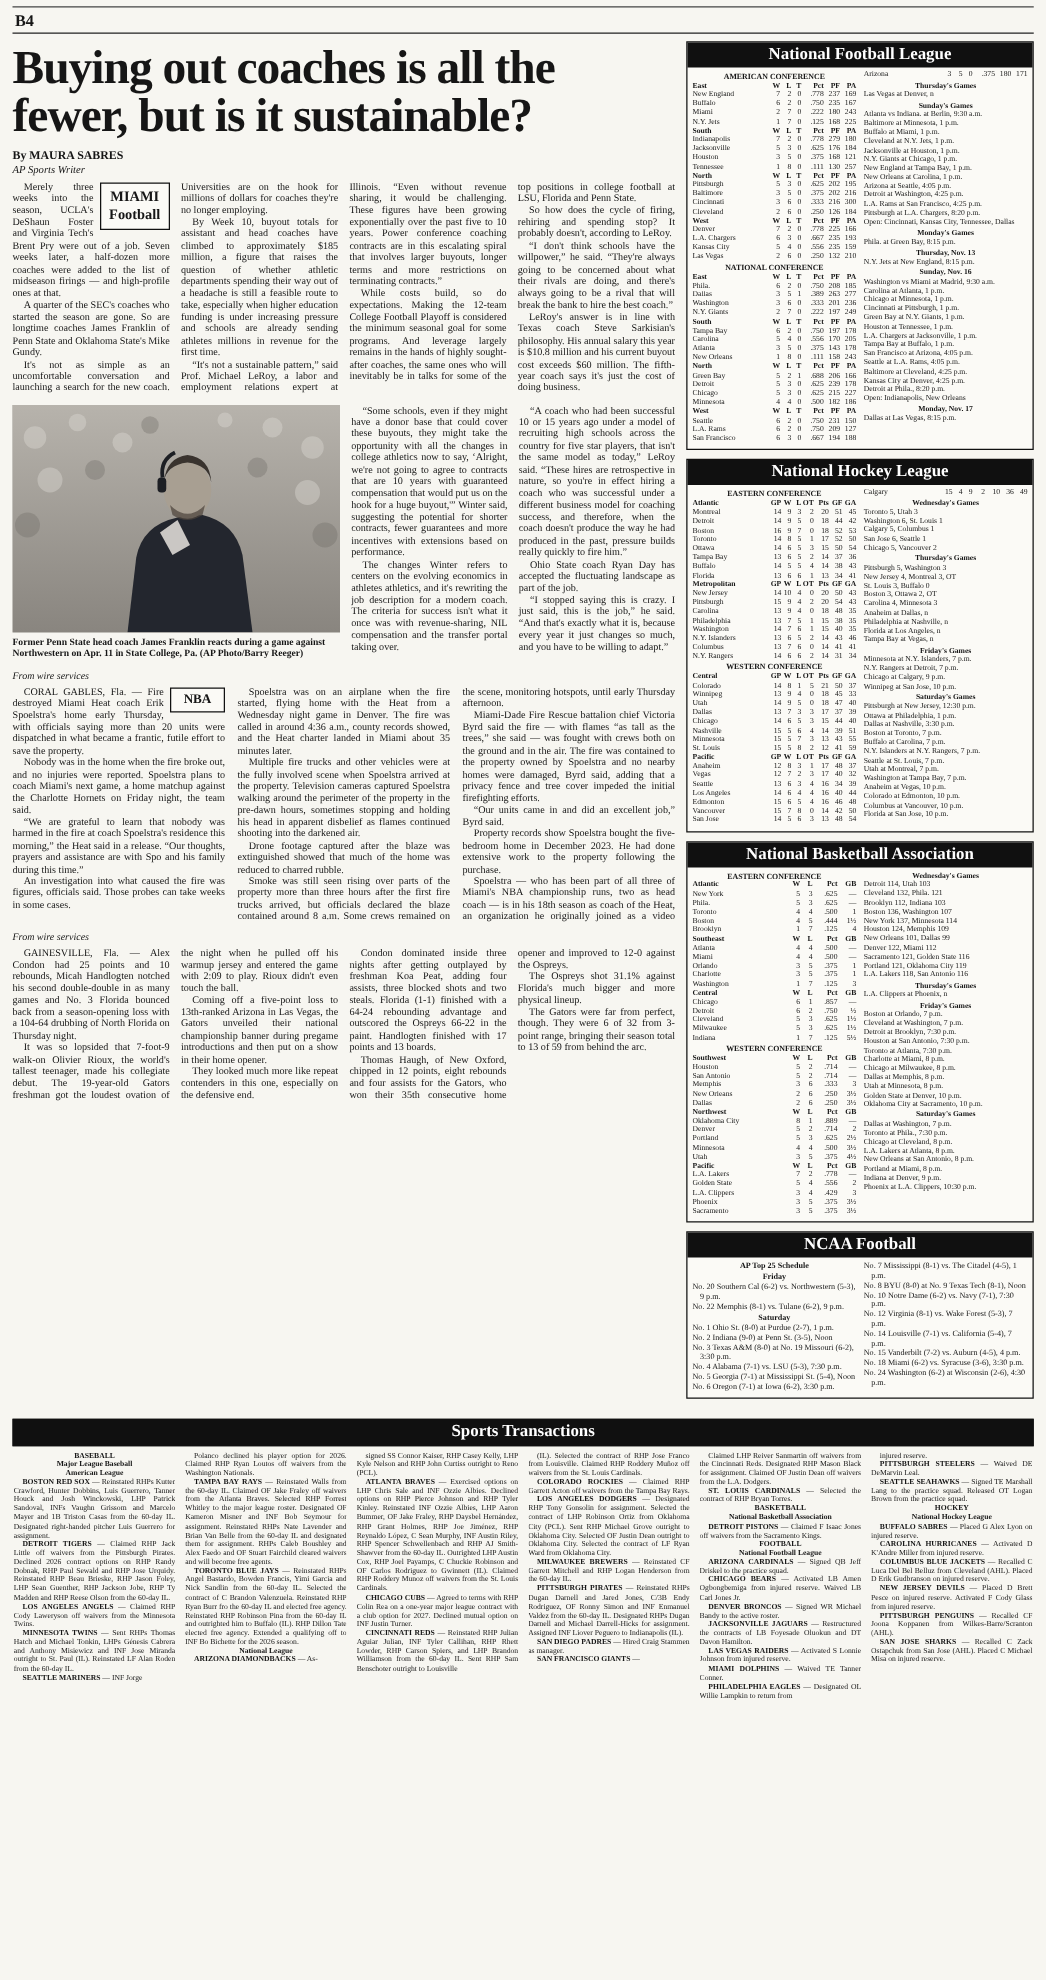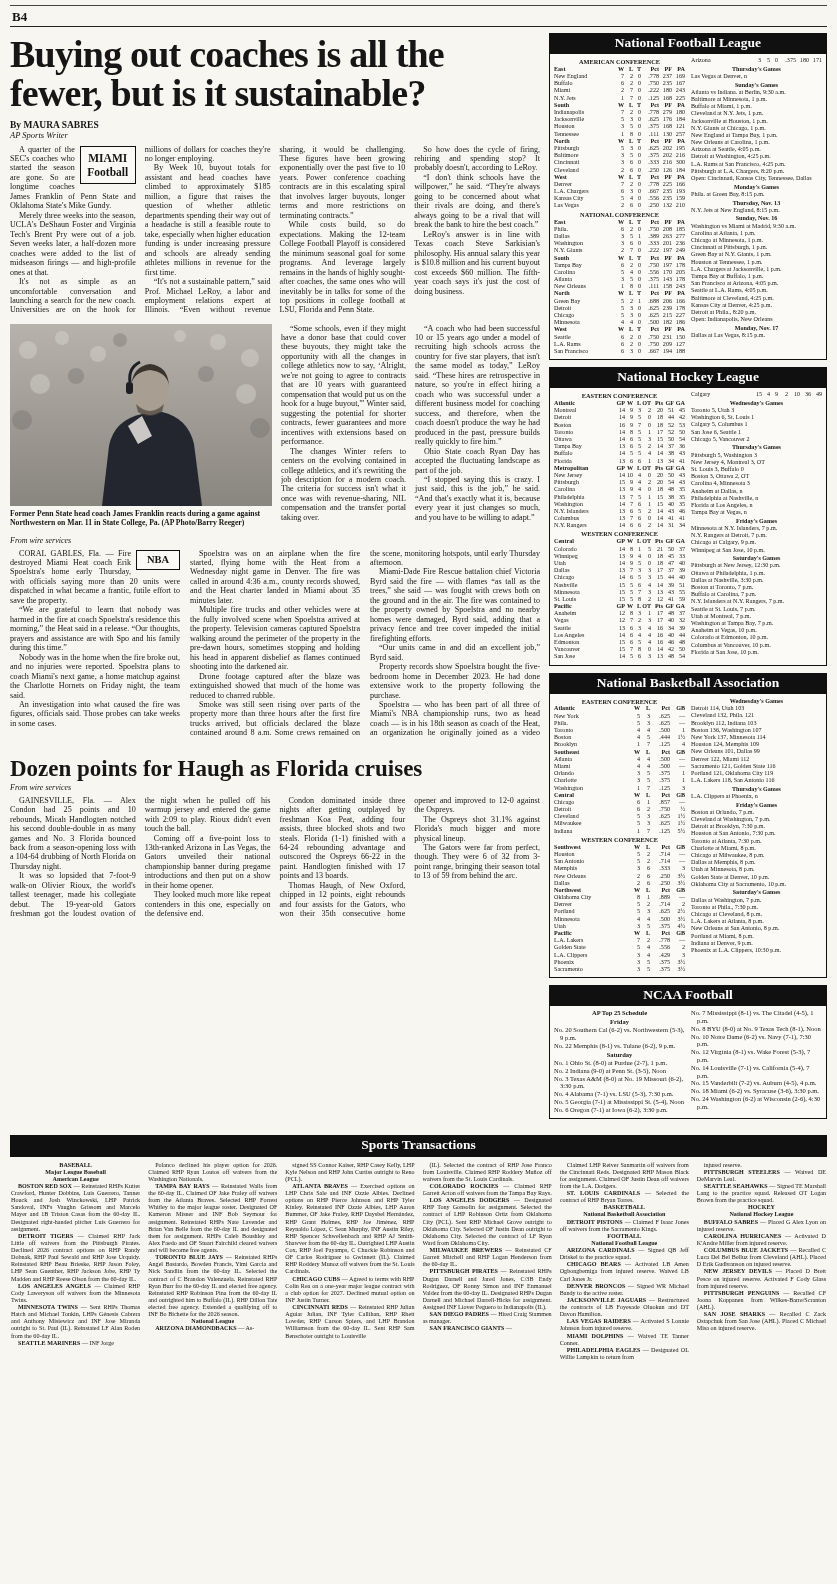"A quarter of the SEC's" p.art-p { order: before "Merely three weeks into the" -> after "Merely three weeks into the" }
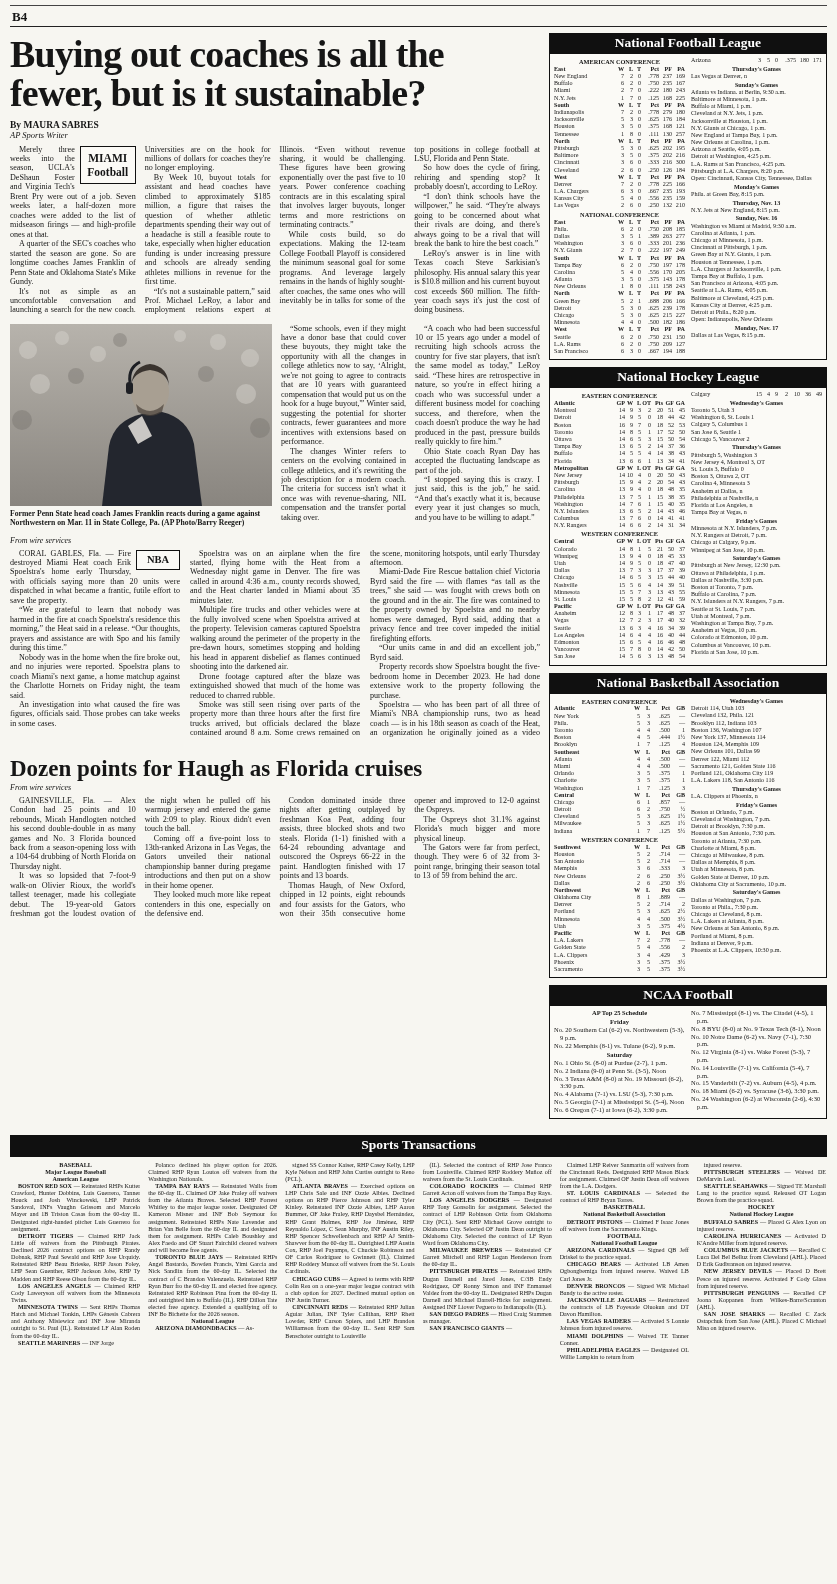"The changes Winter refers to" p.art-p { text: contained in college -> economics in athletes }
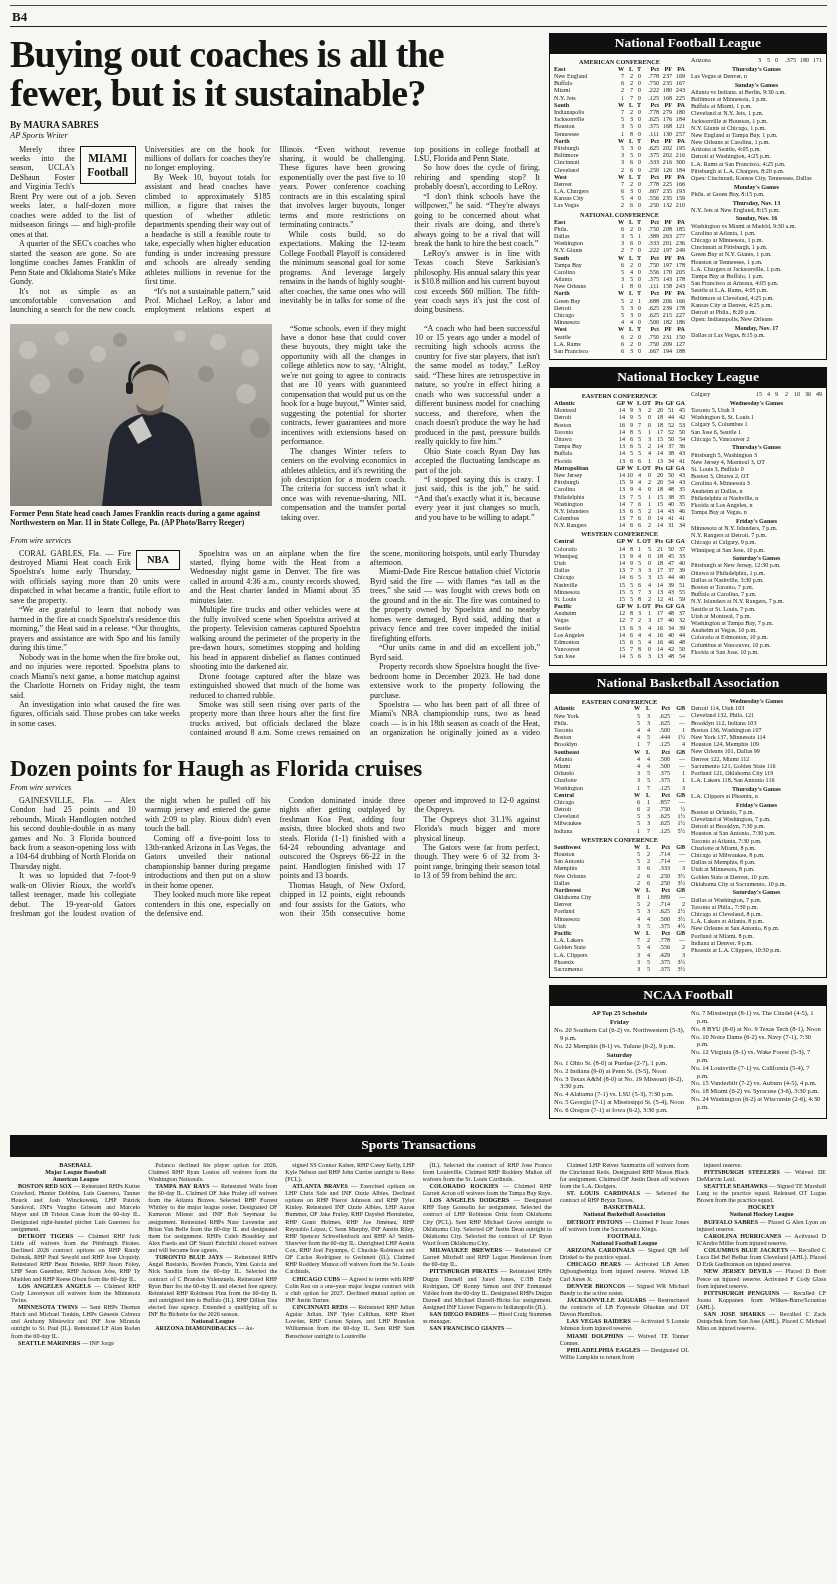"Former Penn State head coach" div.photo-caption { text: Mar -> Apr }
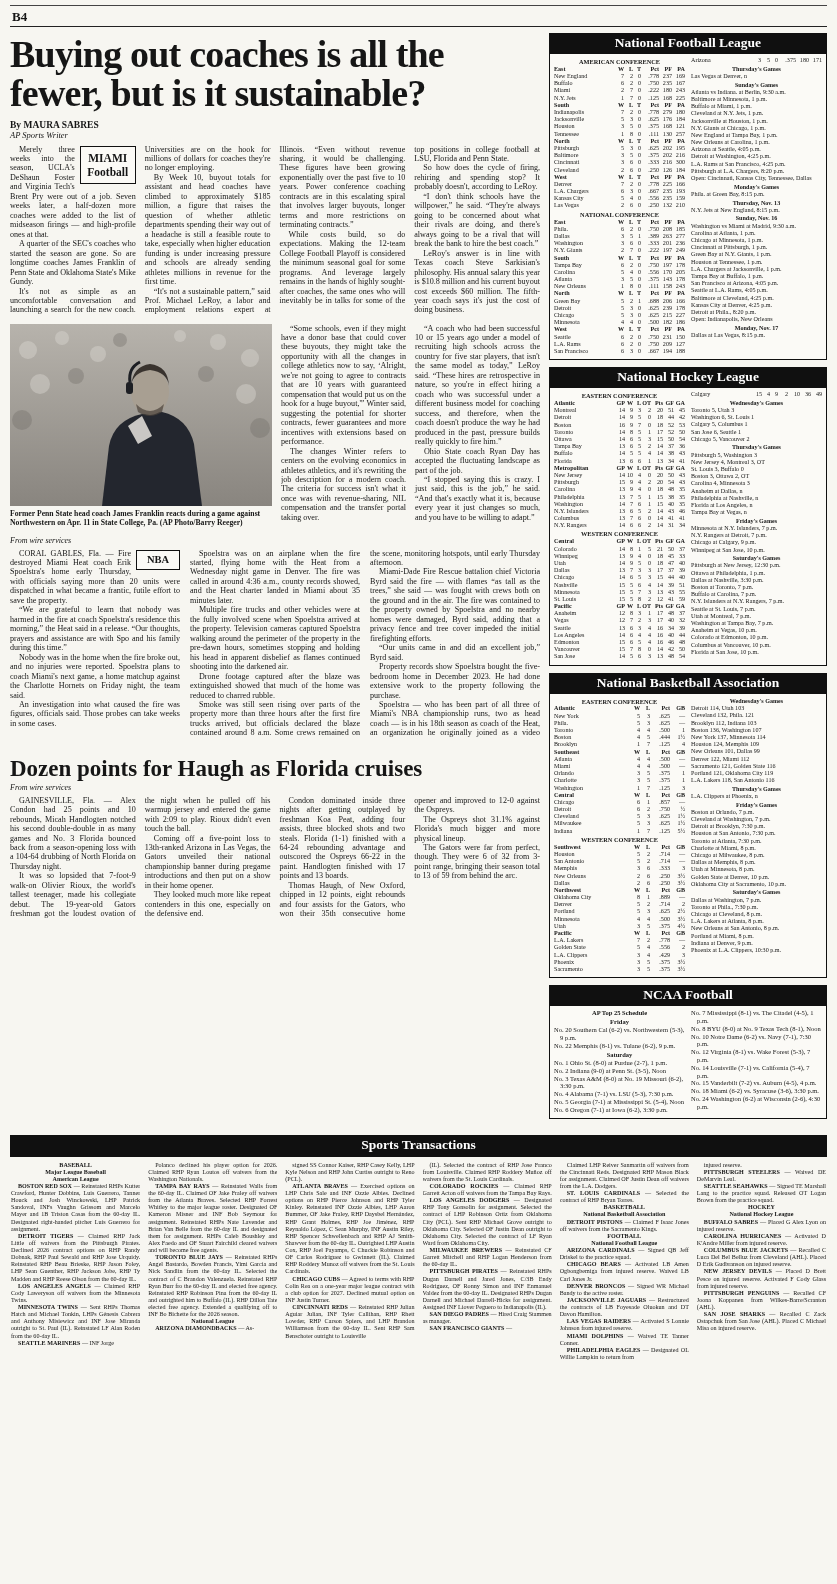"“We are grateful to learn" p.art-p { order: before "Nobody was in the home" -> after "Nobody was in the home" }
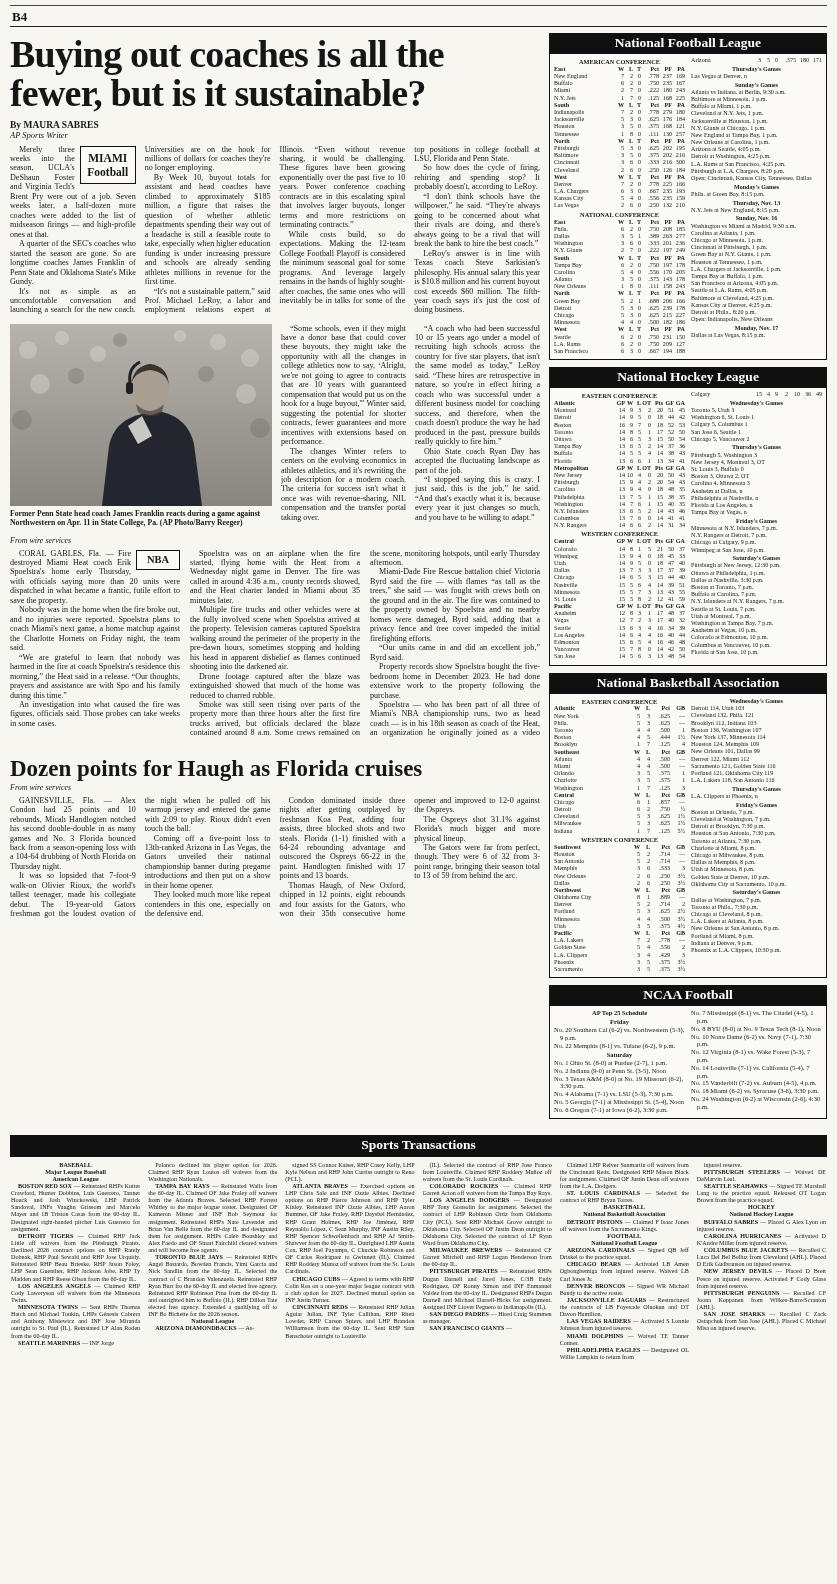"Dozen points for Haugh as" h2.fla-head { html: <h2>Dozen points for Haugh as Florida cruises</h2> -> none }
